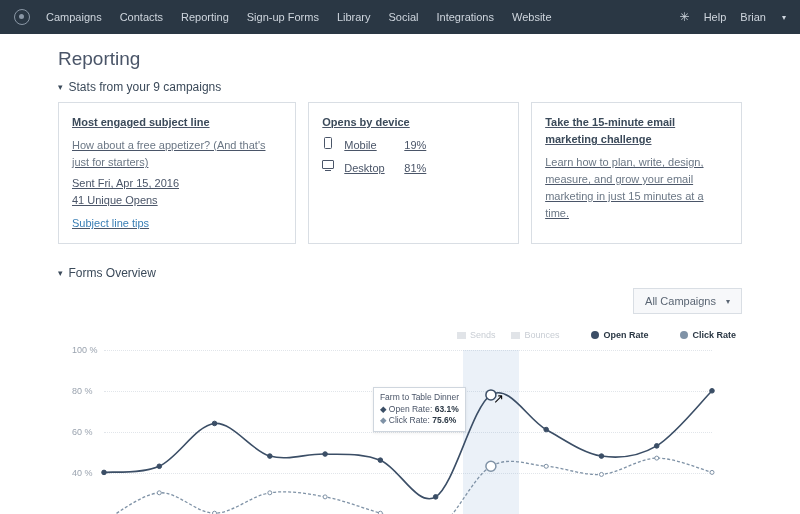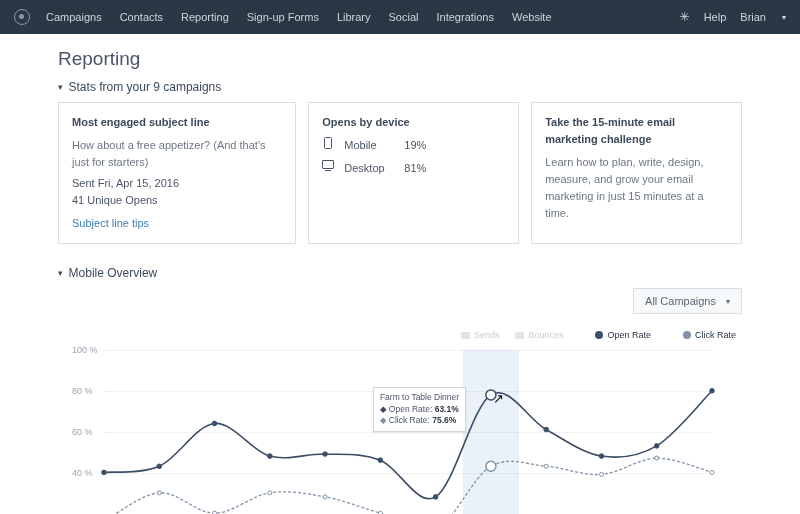"Most engaged subject line" .cards { text-decoration: none -> underline }
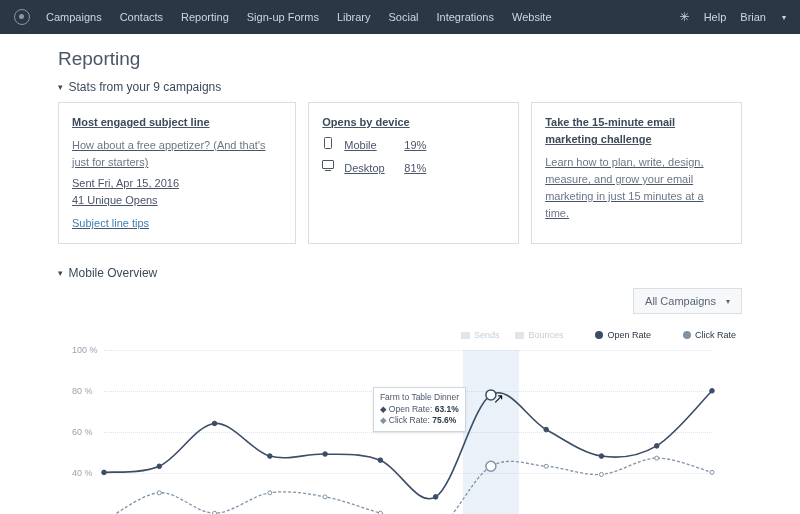"Mobile Overview" span { text: Mobile -> Forms }
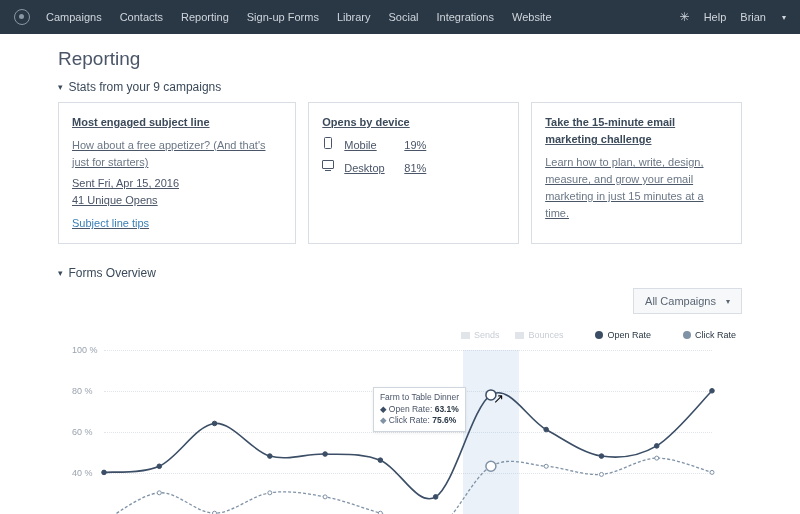"Open Rate" .legend .active { font-weight: 400 -> 700 }
